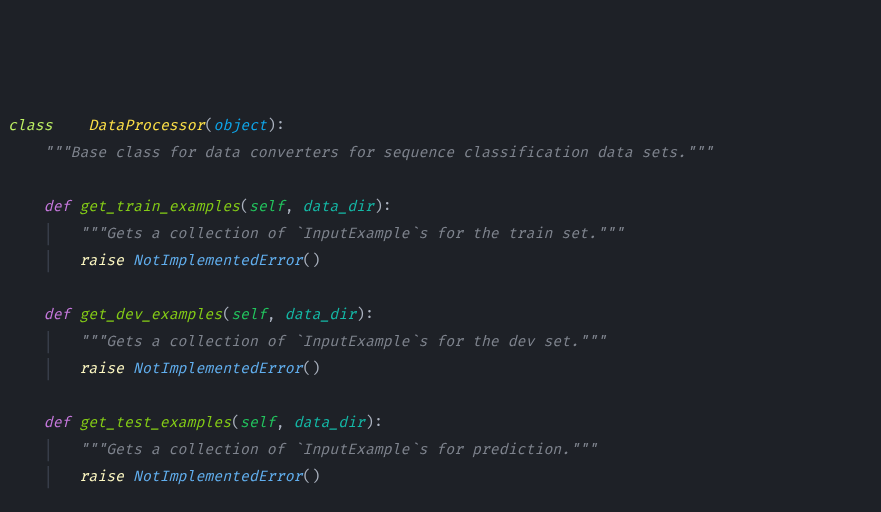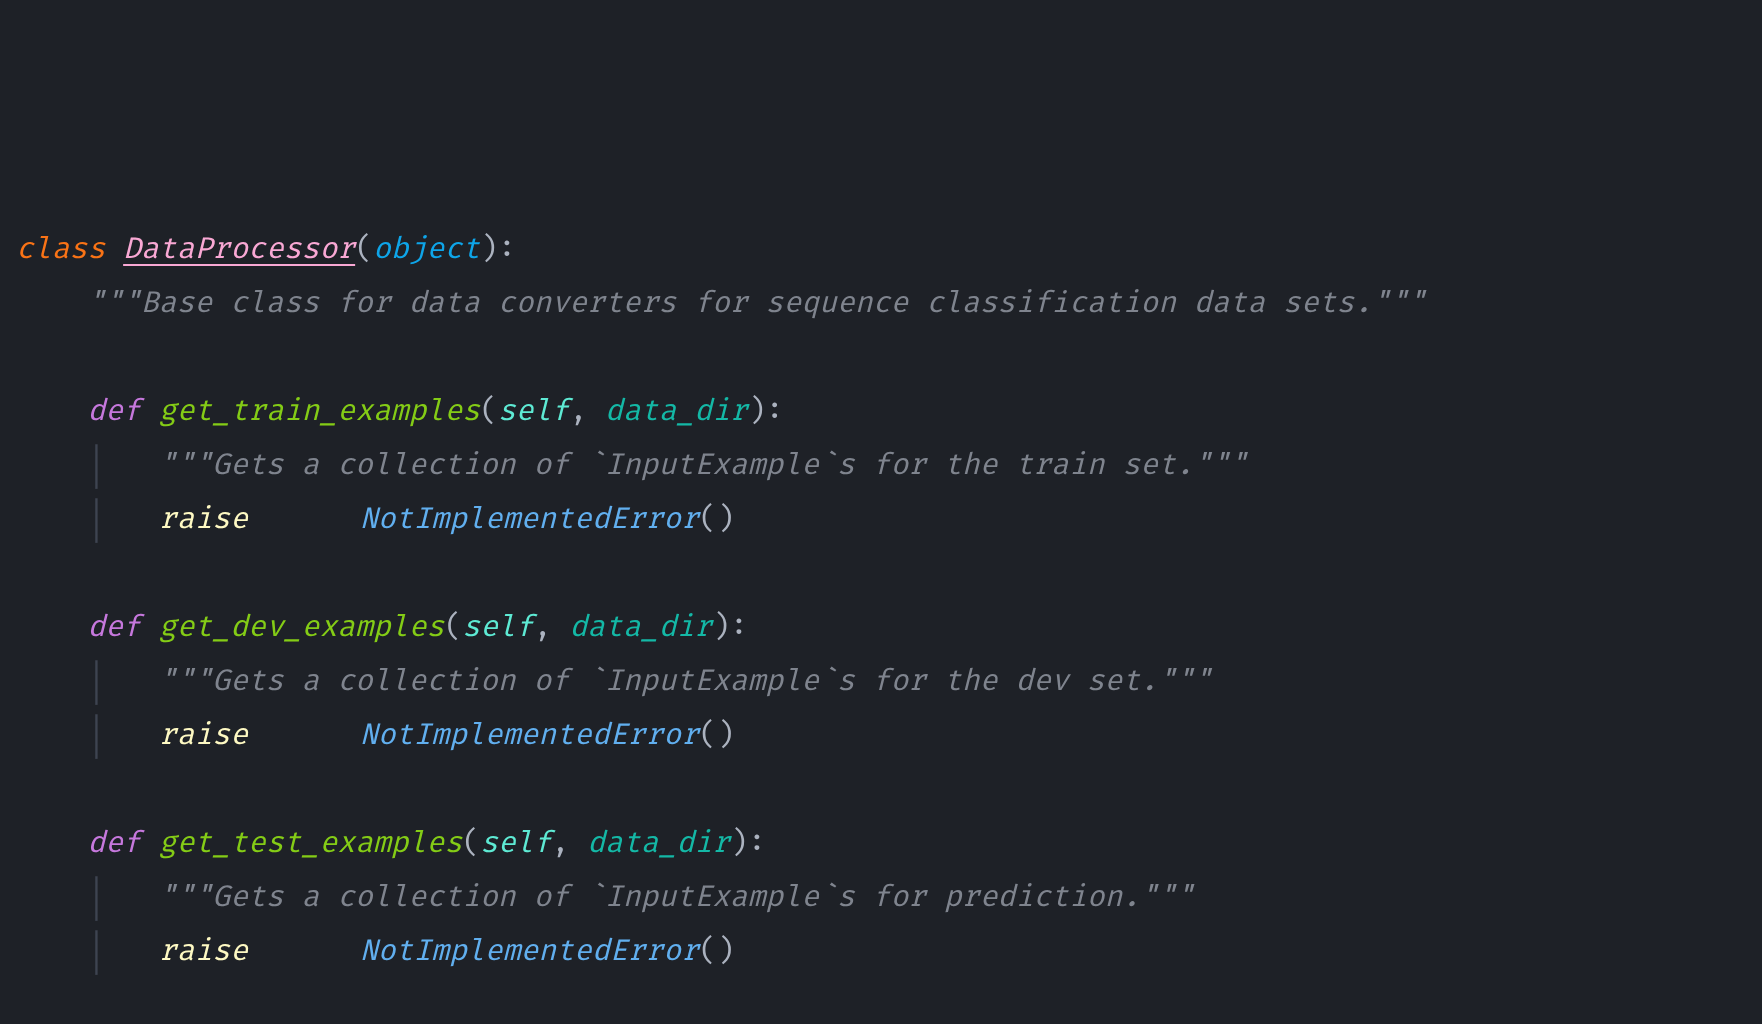"class" .kw-class { color: #f97316 -> #bef264 }
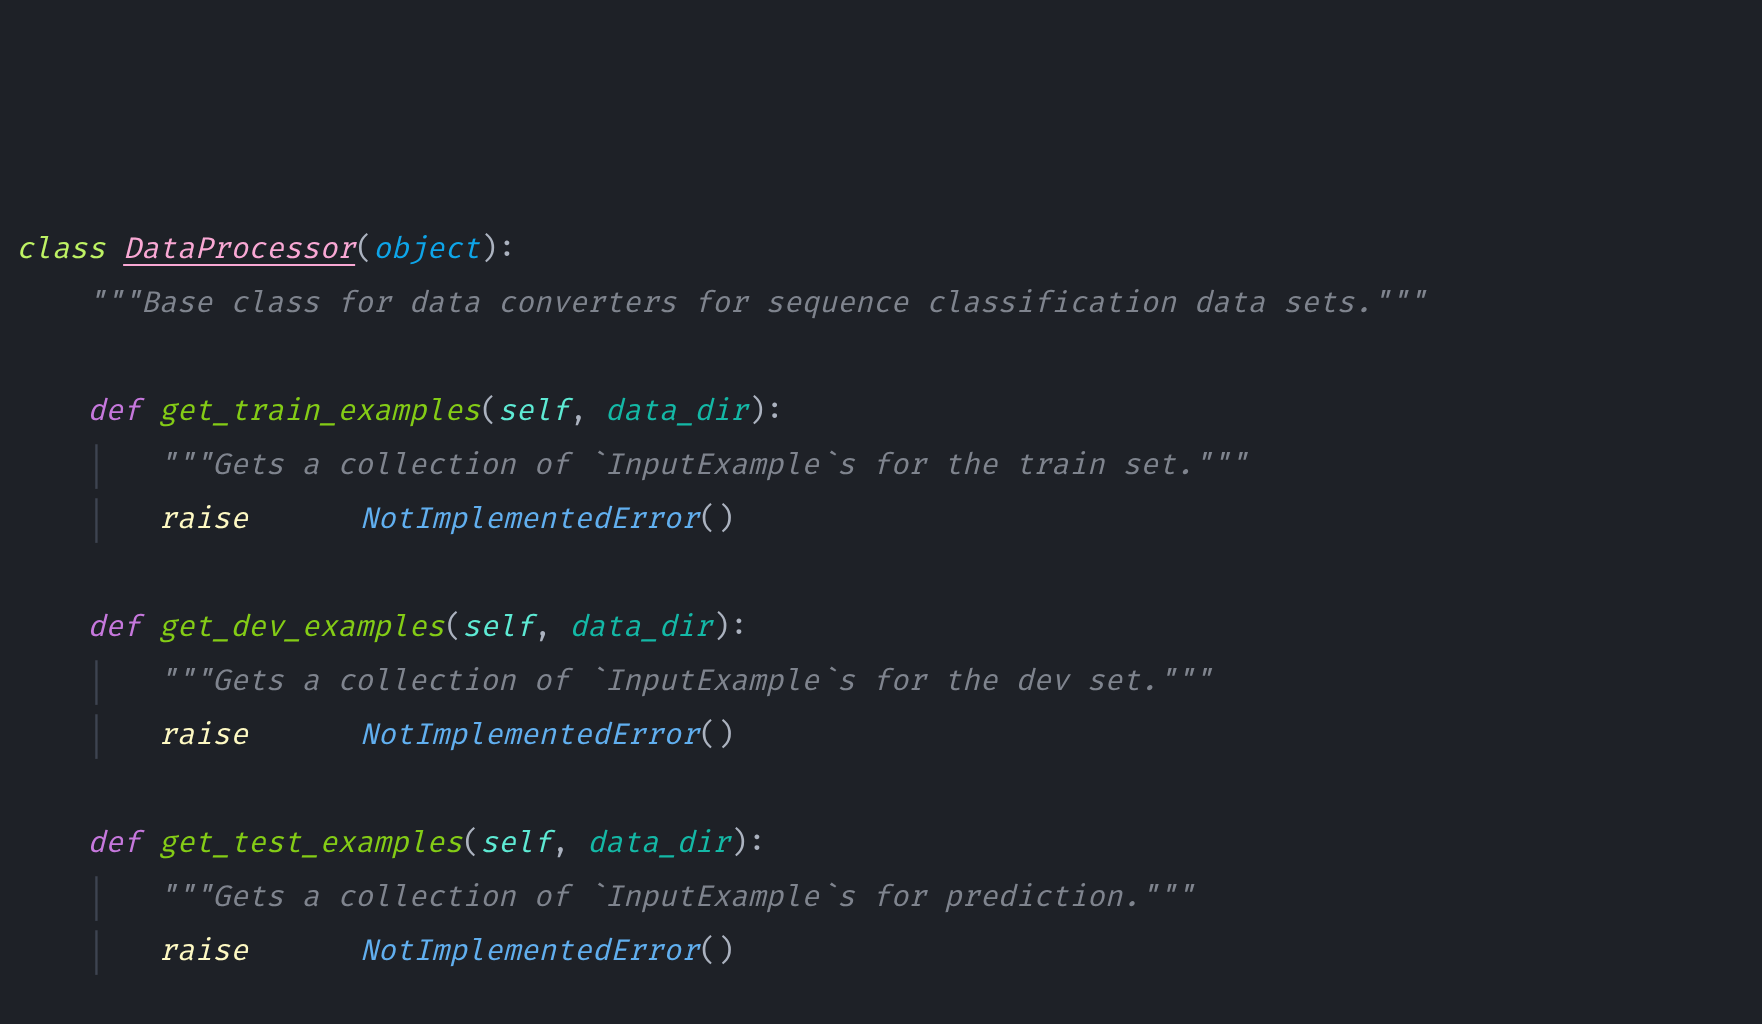"DataProcessor" .cls-name { color: #f9a8d4 -> #fde047; margin-left: none -> 27px; text-decoration: underline -> none }
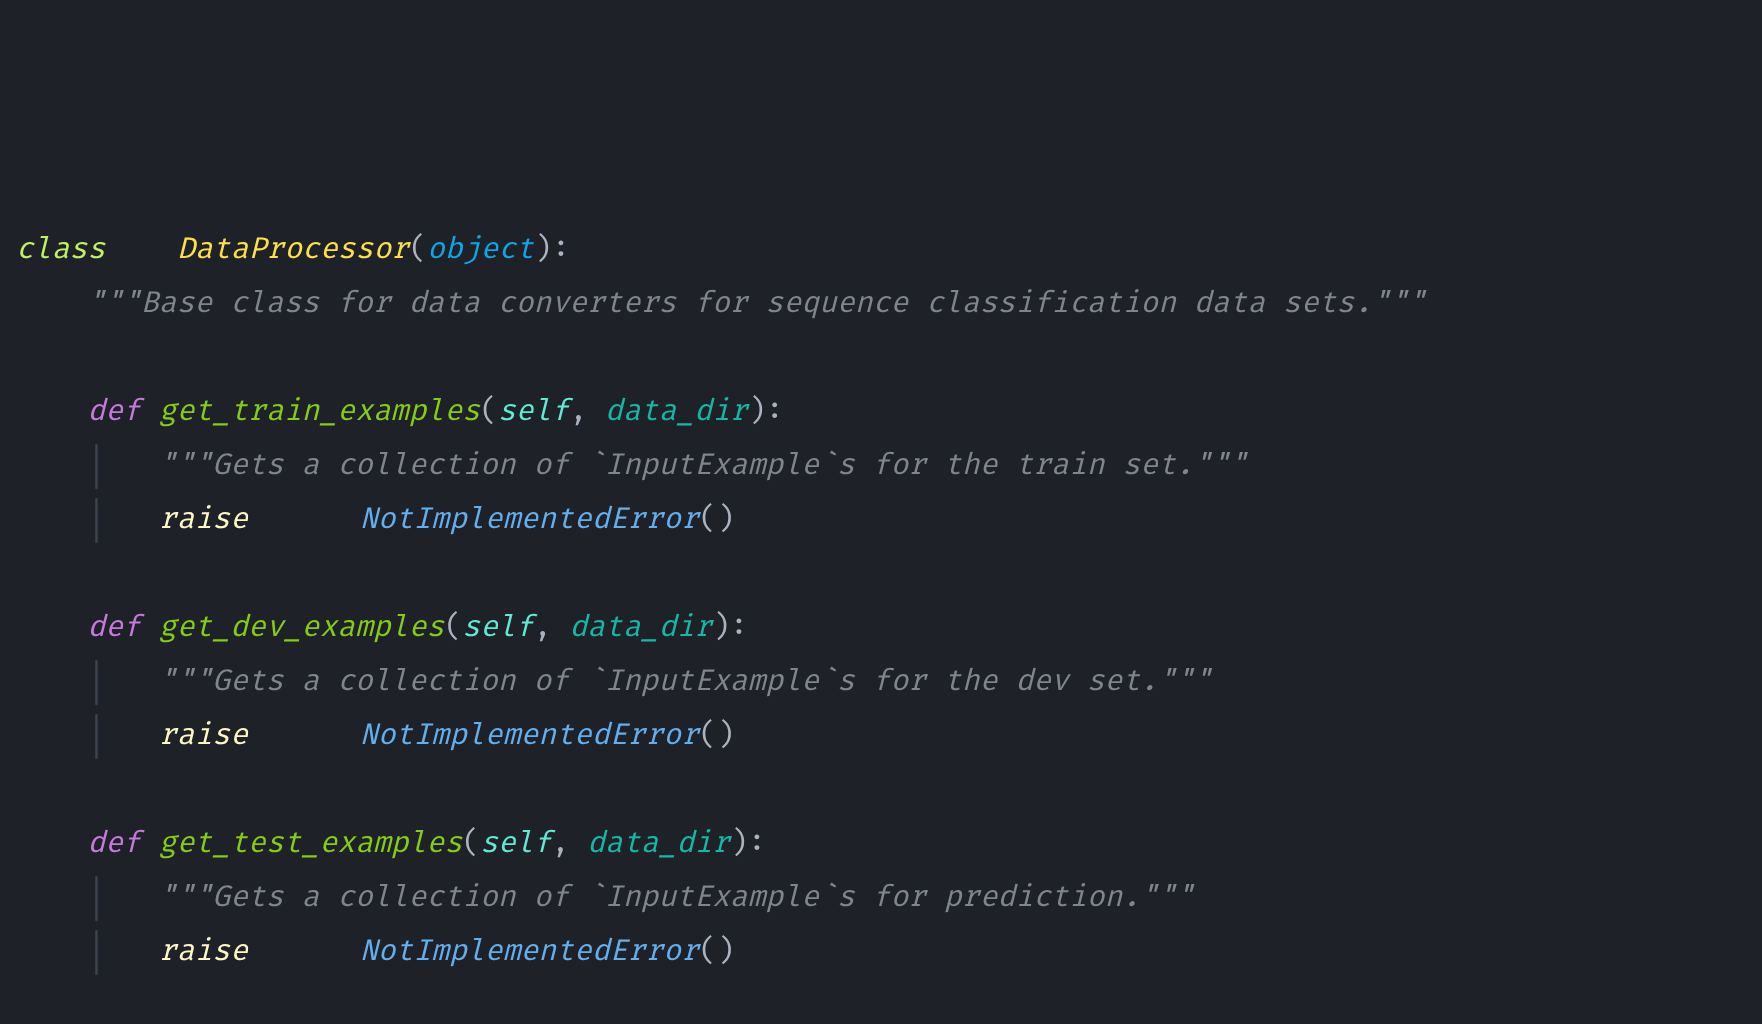"self" .param-self { color: #5eead4 -> #22c55e }
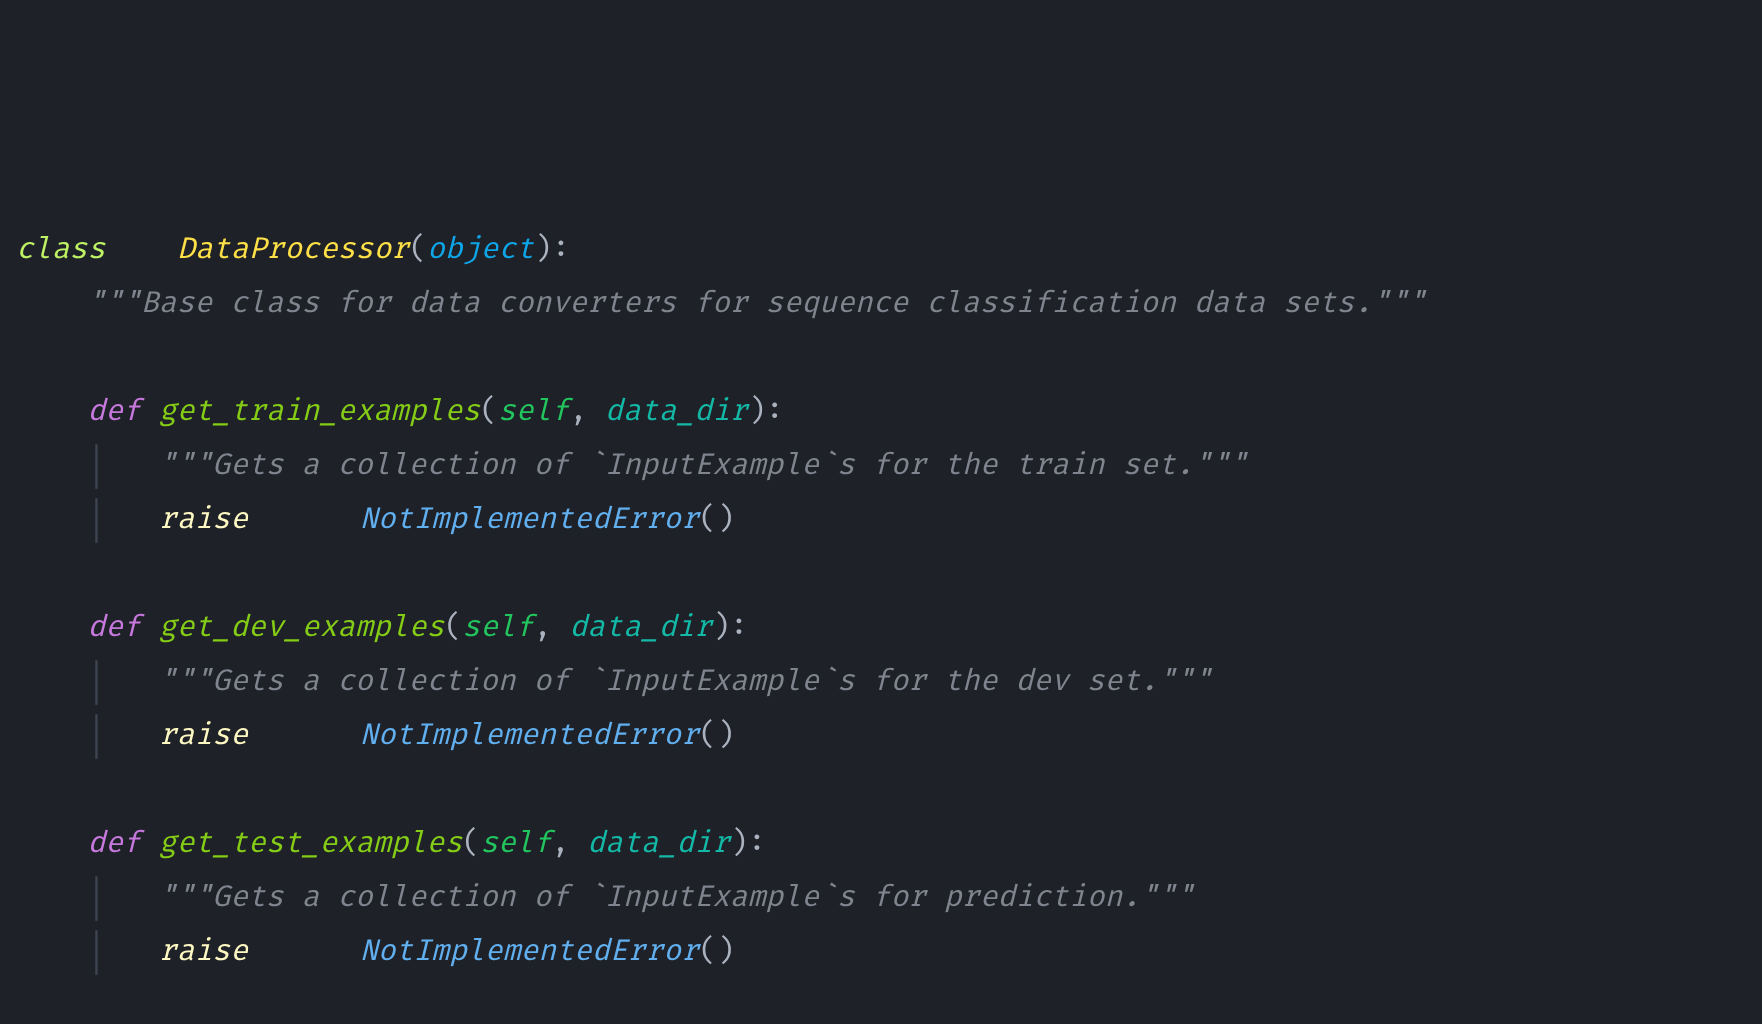"NotImplementedError" .exc { margin-left: 47px -> none }
